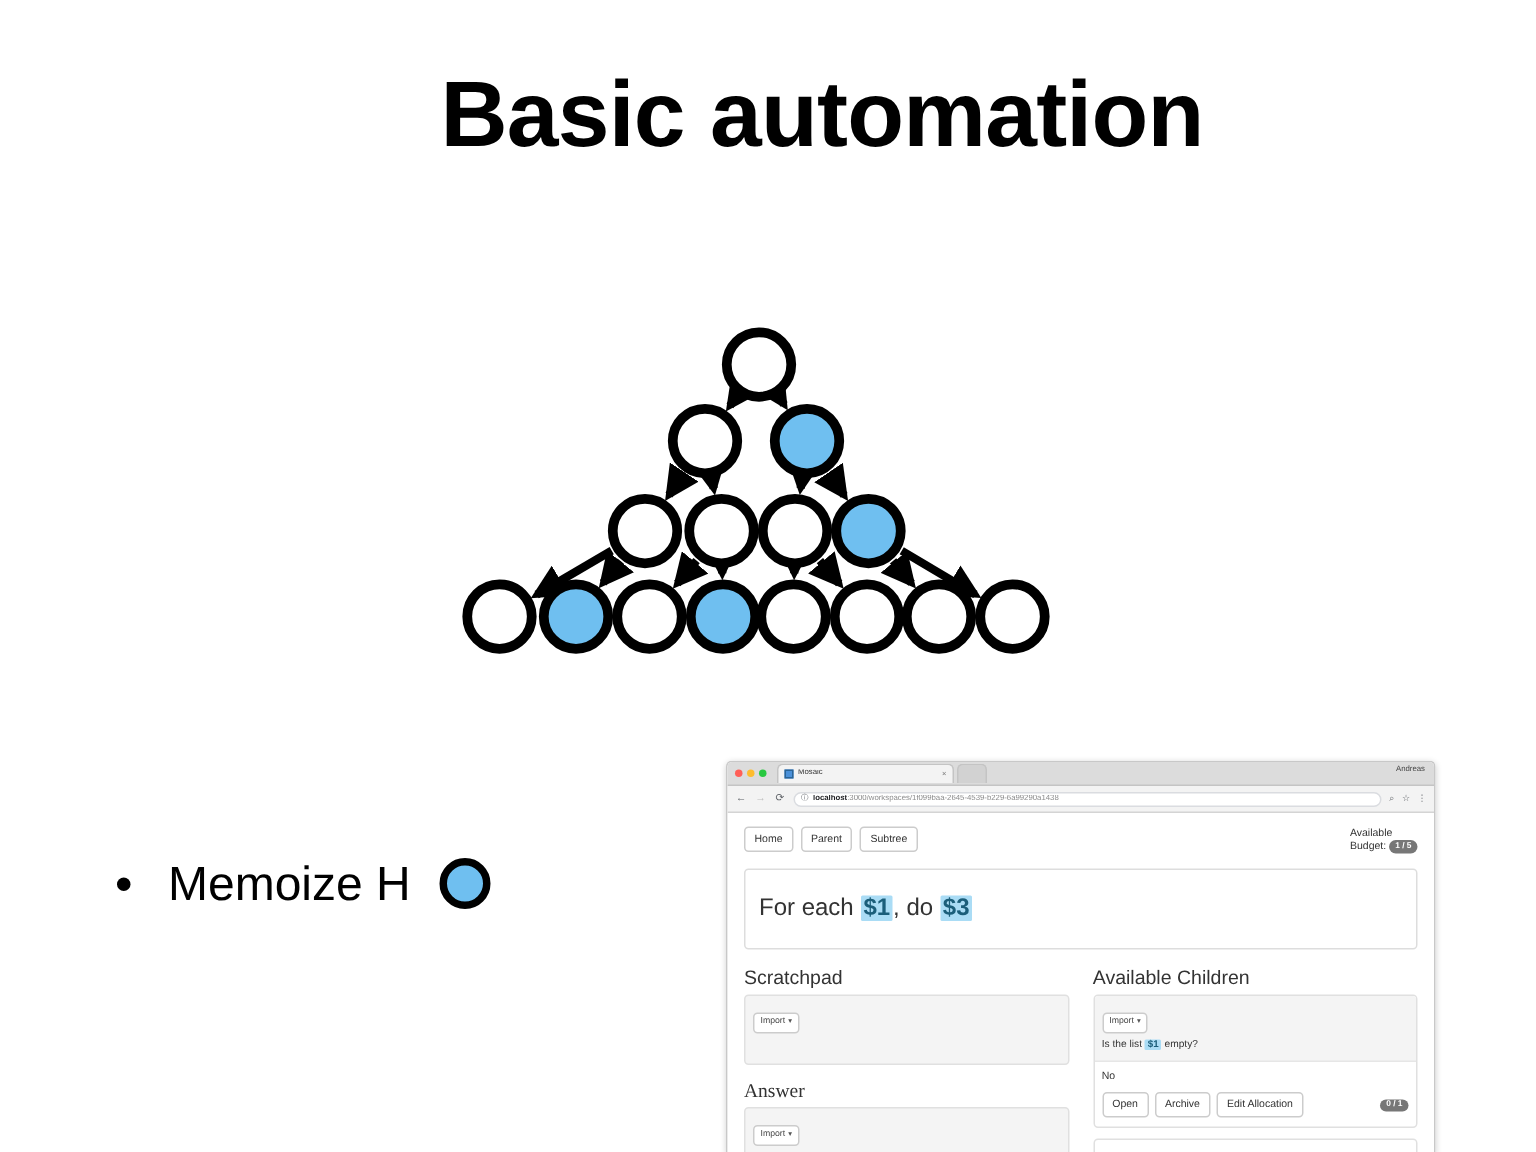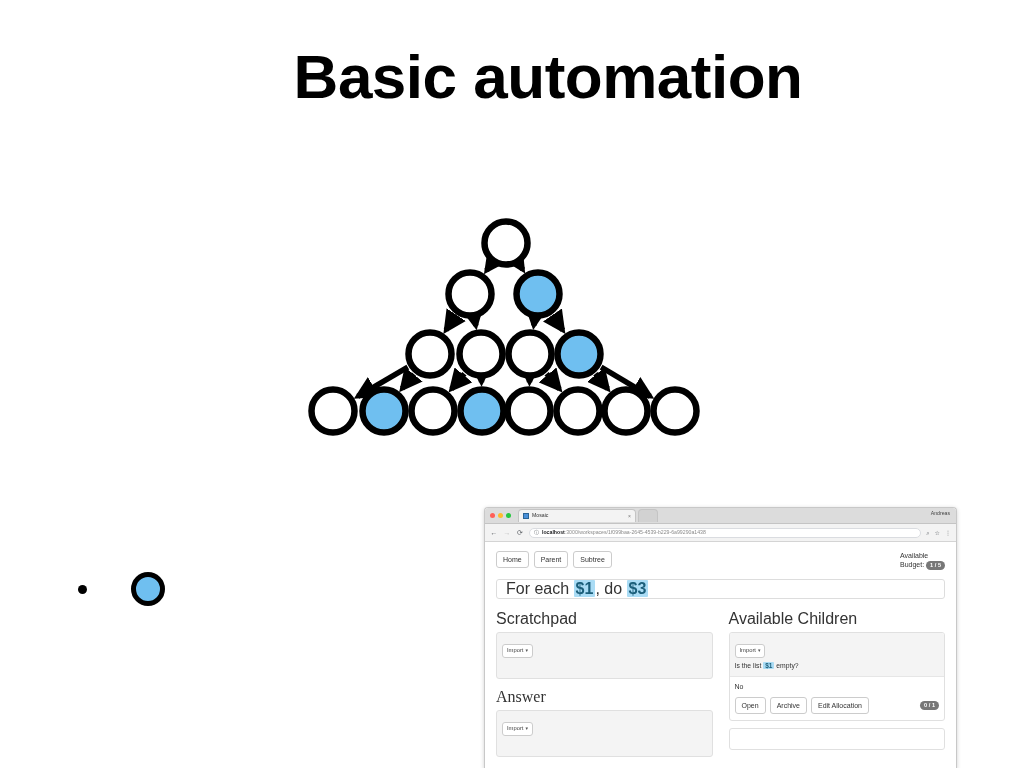"Memoize H" div.bullet-text { html: none -> <div>Memoize H</div> }
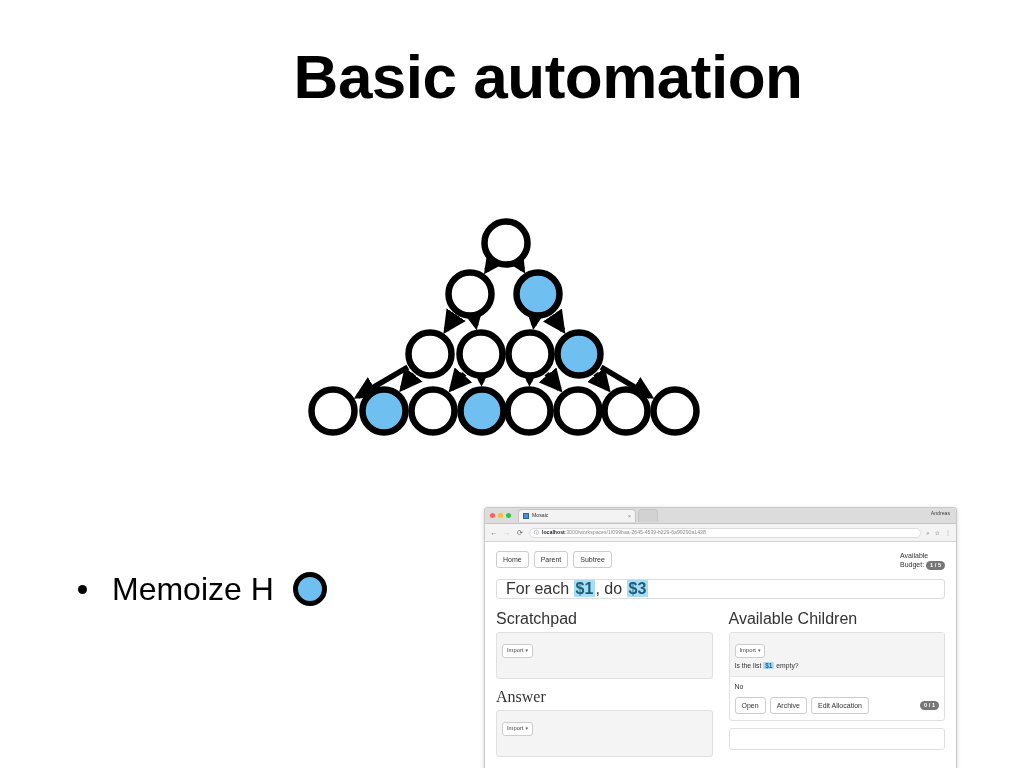"For each $1, do $3" .question-box { padding: 0 9px -> 17px 9px }
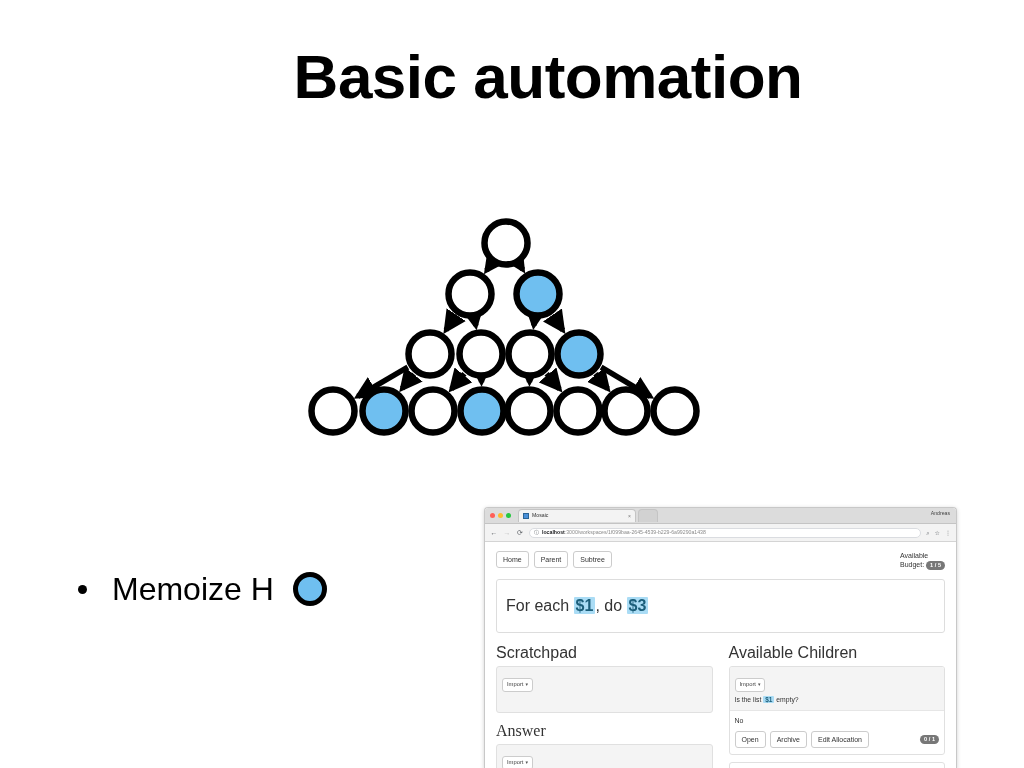"Scratchpad" .section-title { font-size: 16px -> 13px }
